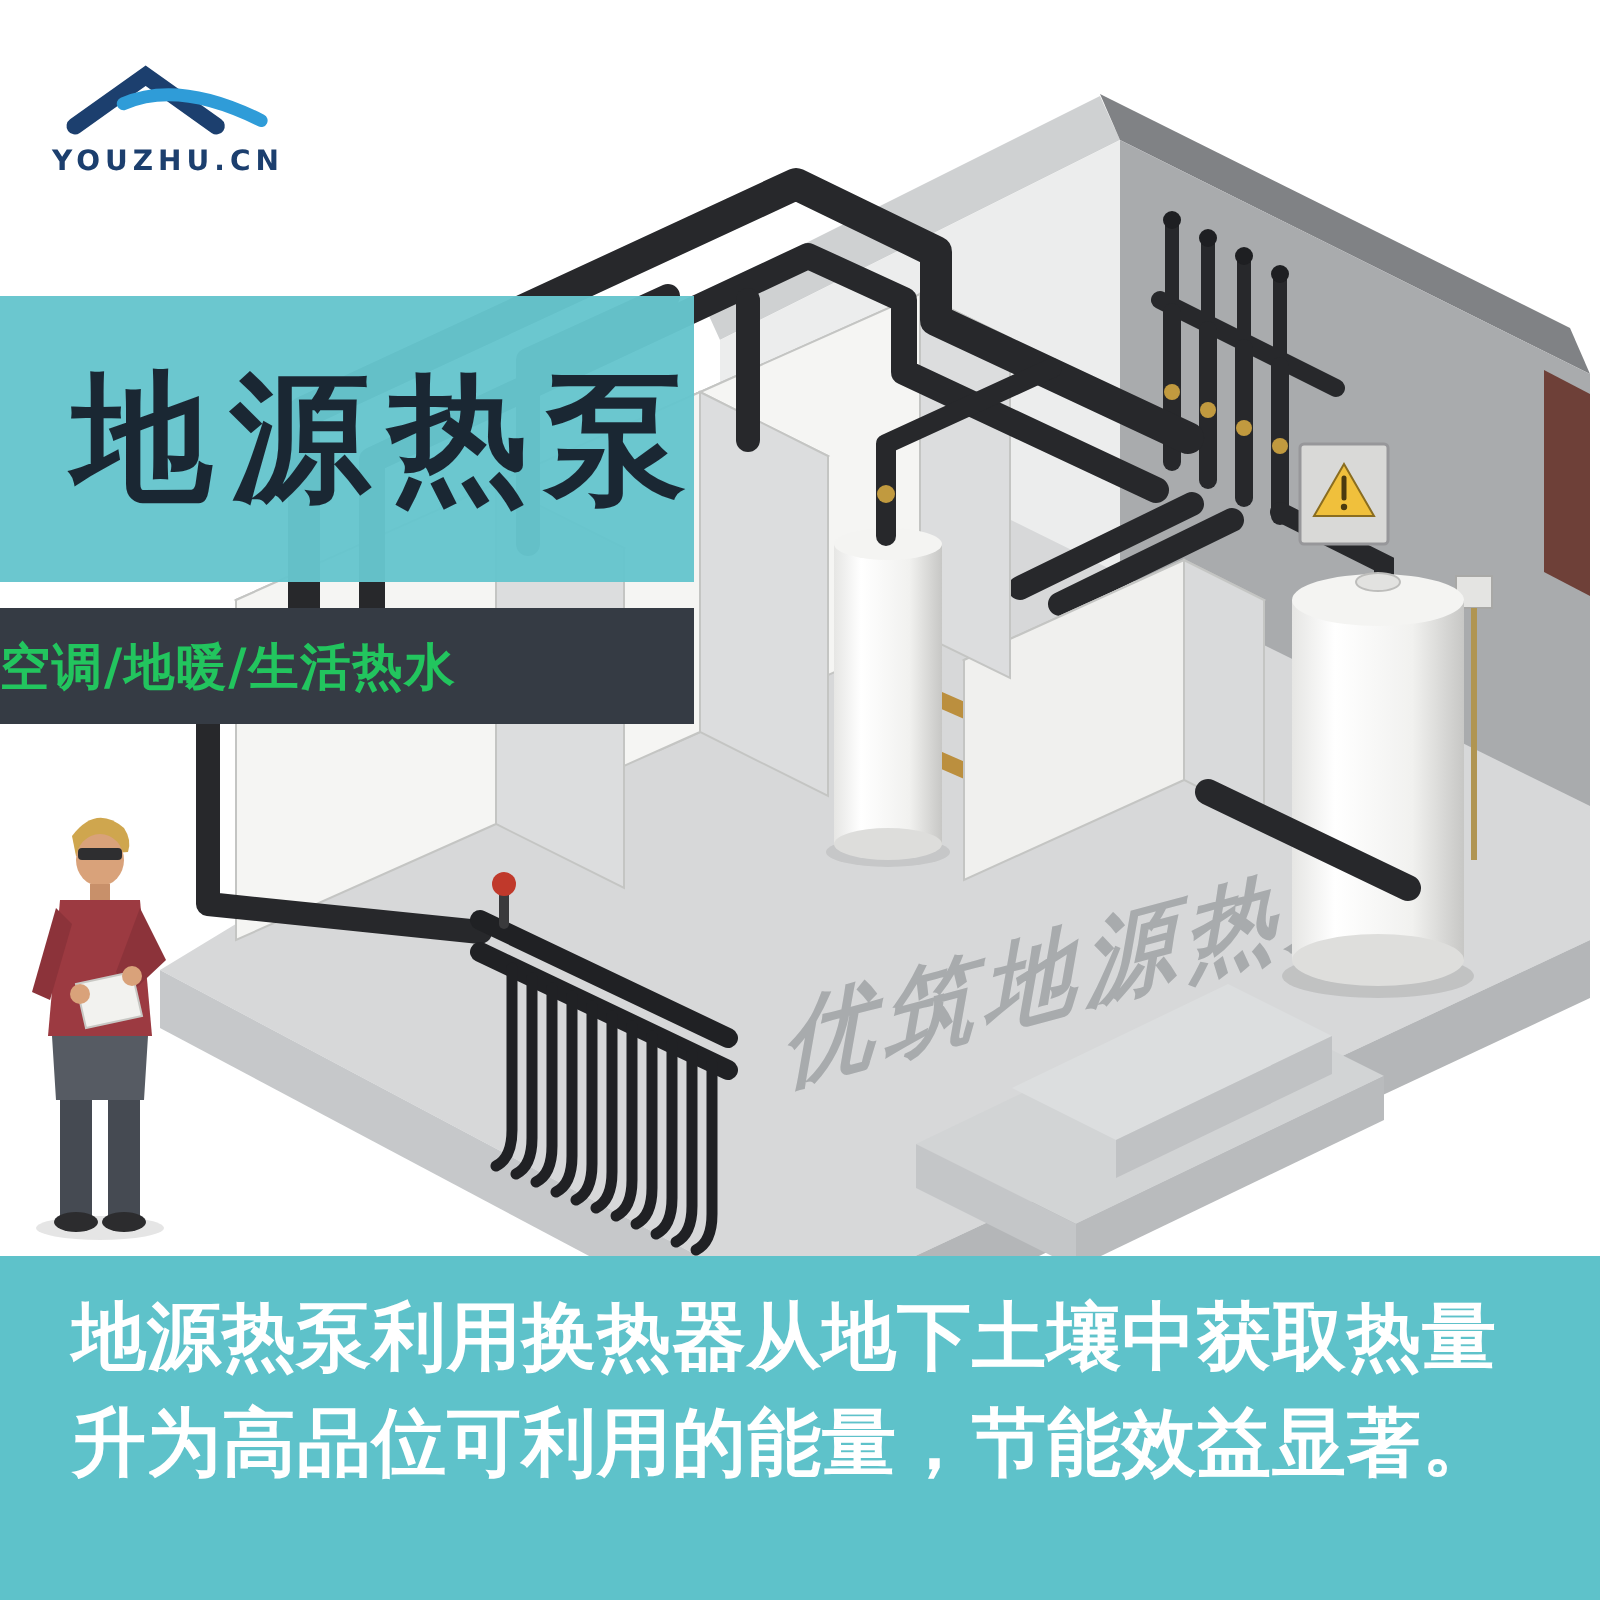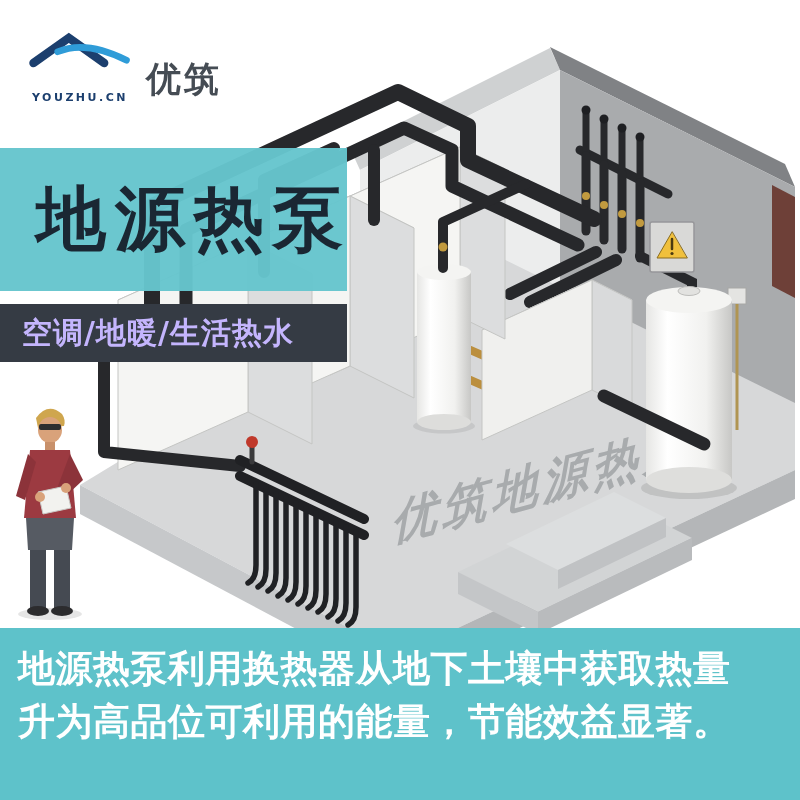"YOUZHU.CN" .logo-url { font-size: 11px -> 14px; margin-top: 21px -> 3px }
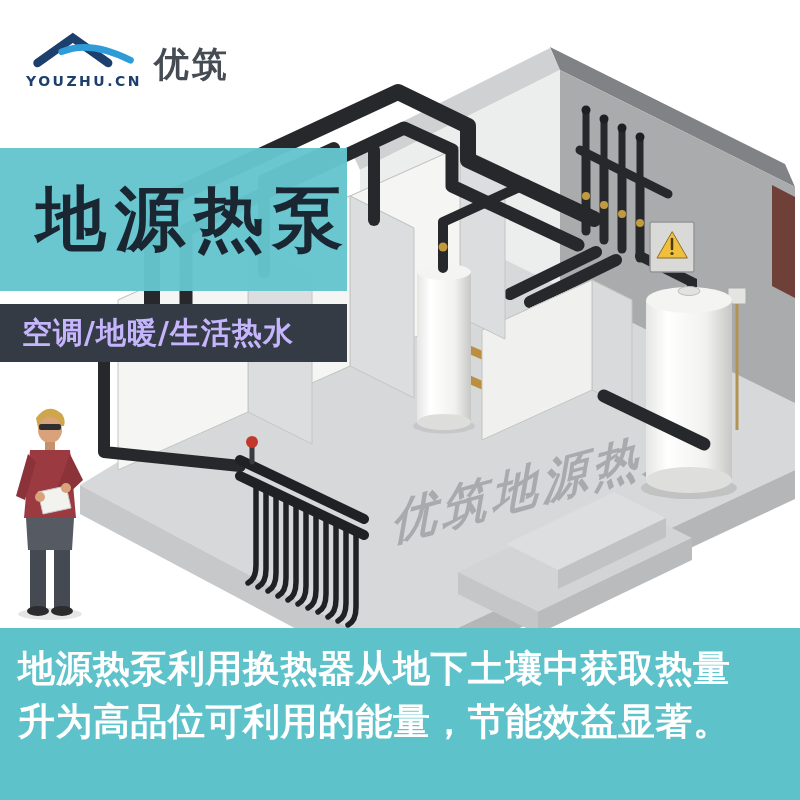"优筑" div.logo-brand { html: <div>优筑</div> -> none }
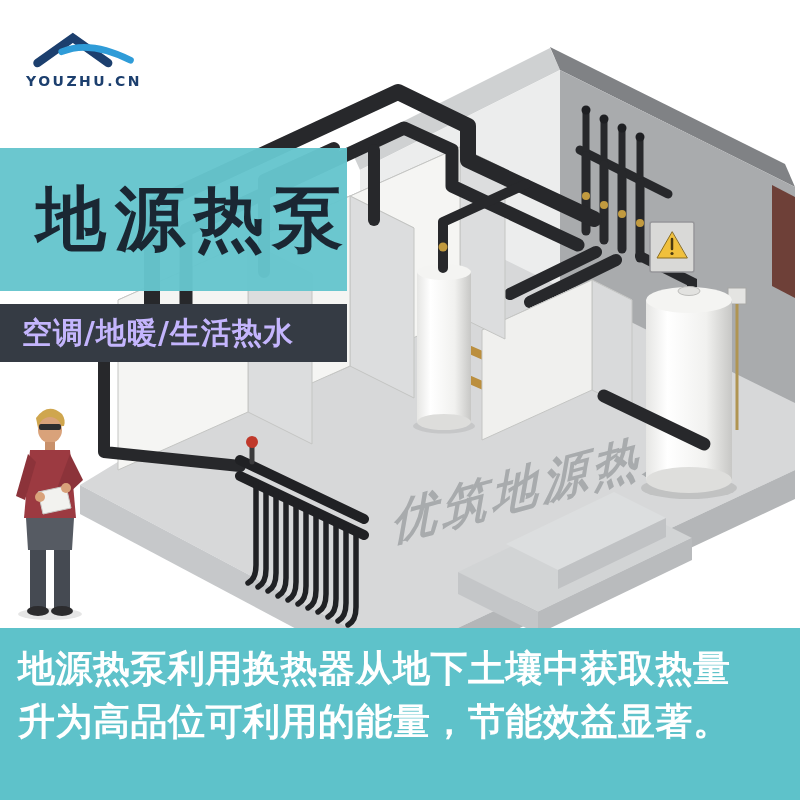"空调/地暖/生活热水" .subtitle-text { color: #c4b5fd -> #22c55e; font-size: 30px -> 25px; padding-left: 22px -> none }
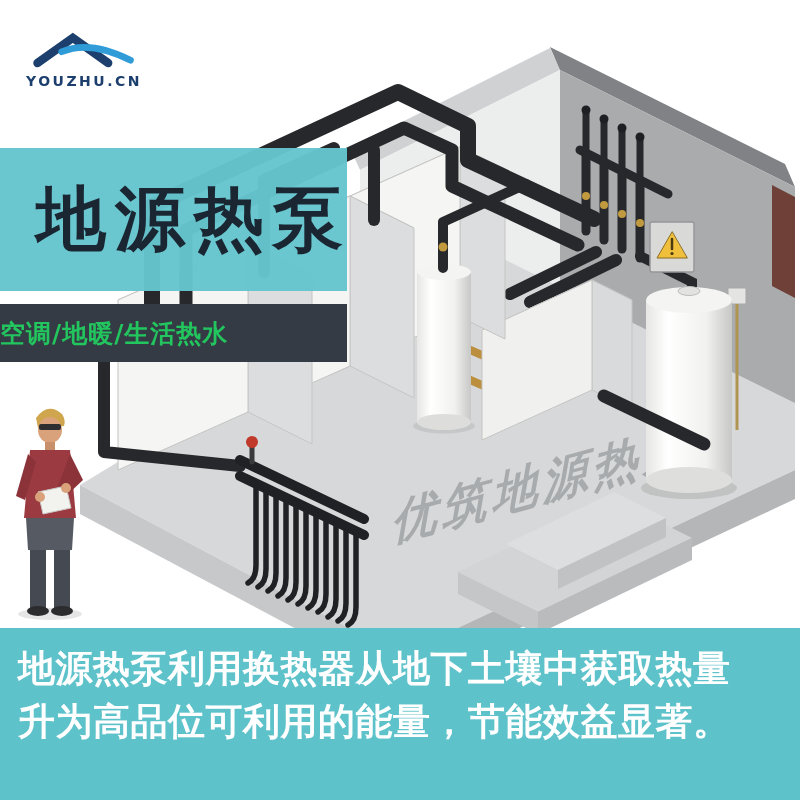"地源热泵利用换热器从地下土壤中获取热量" .footer { padding: 15px 18px -> 15px 36px }
